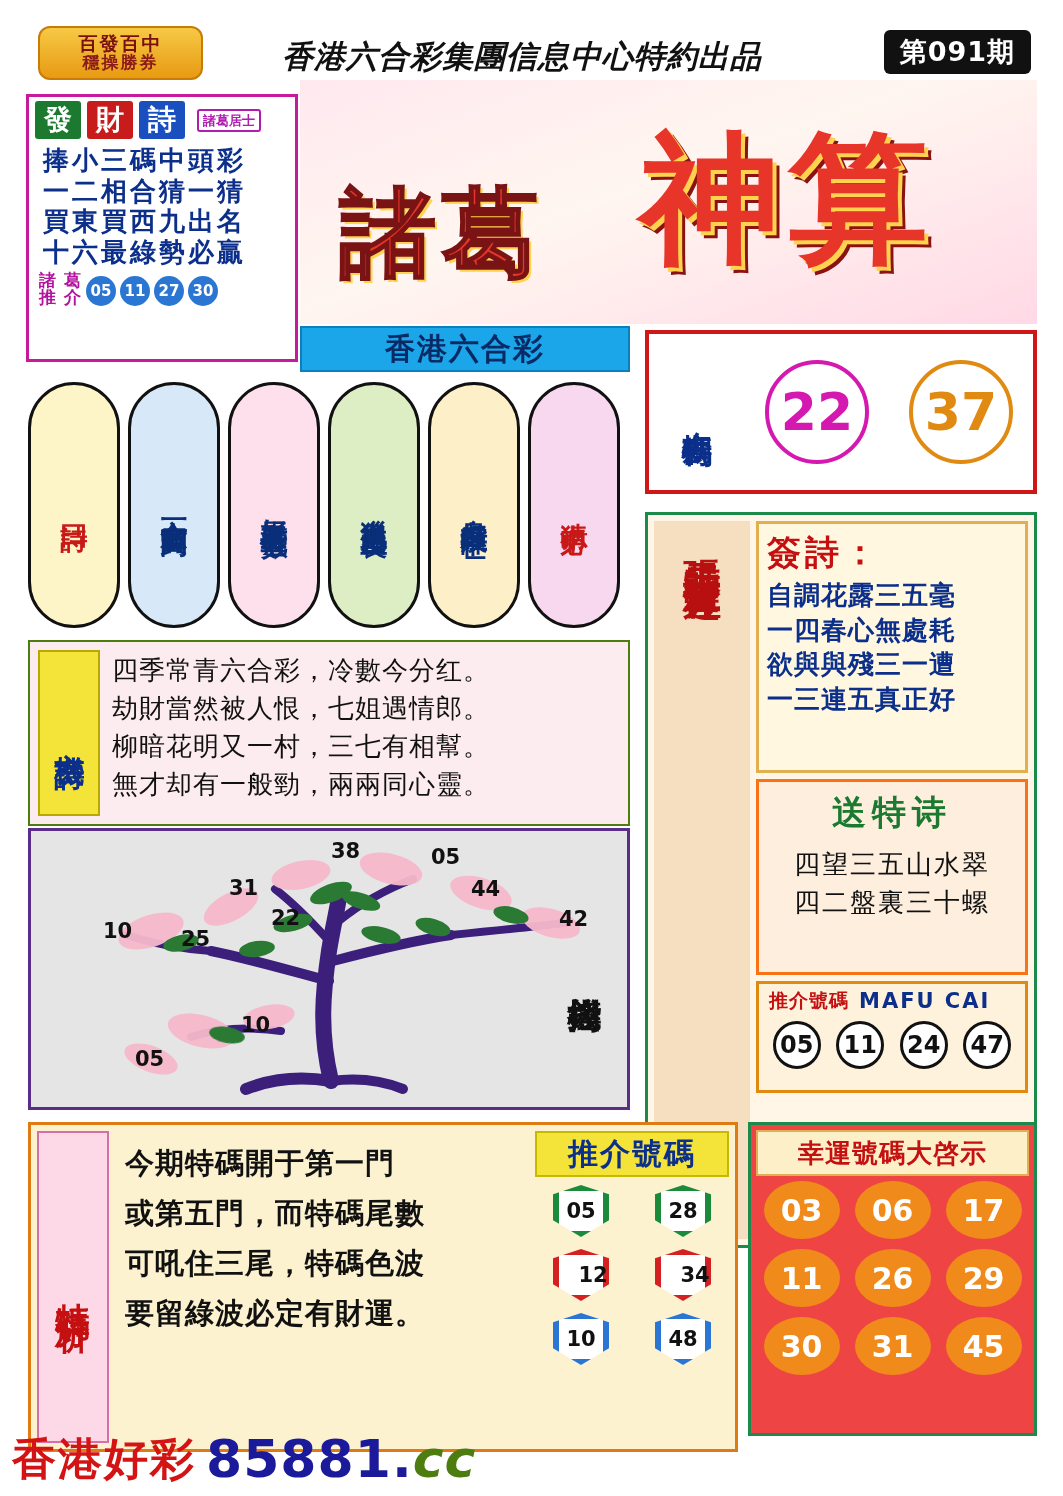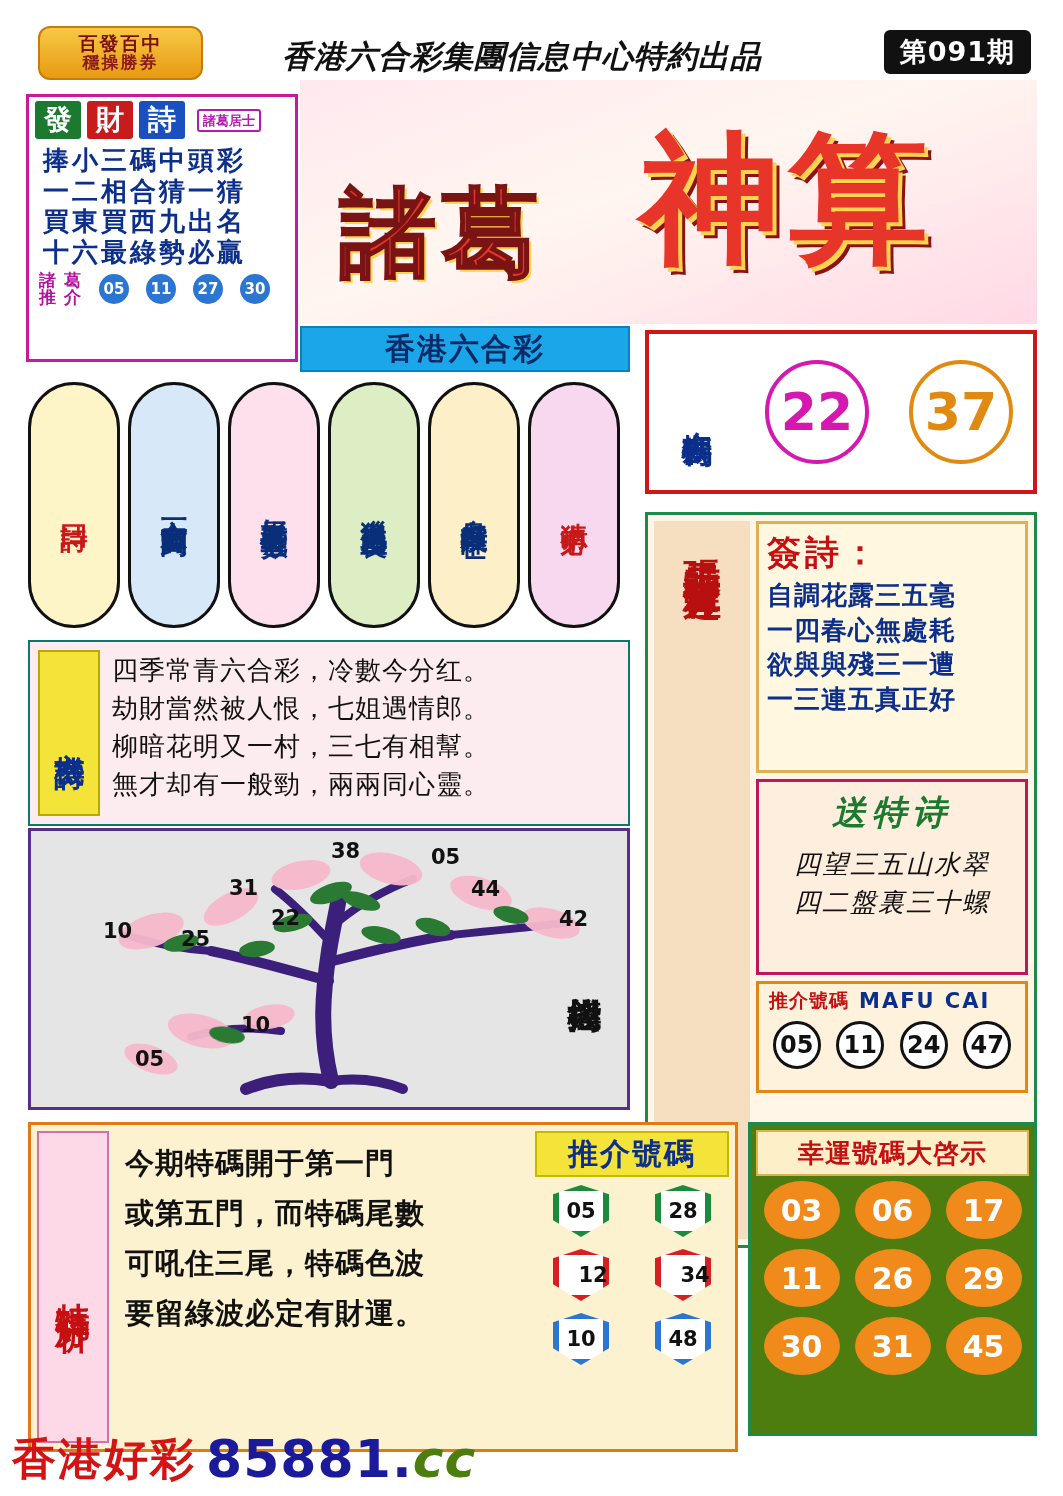"諸 葛" .facai-foot { align-items: center -> flex-end; gap: 17px -> 4px }
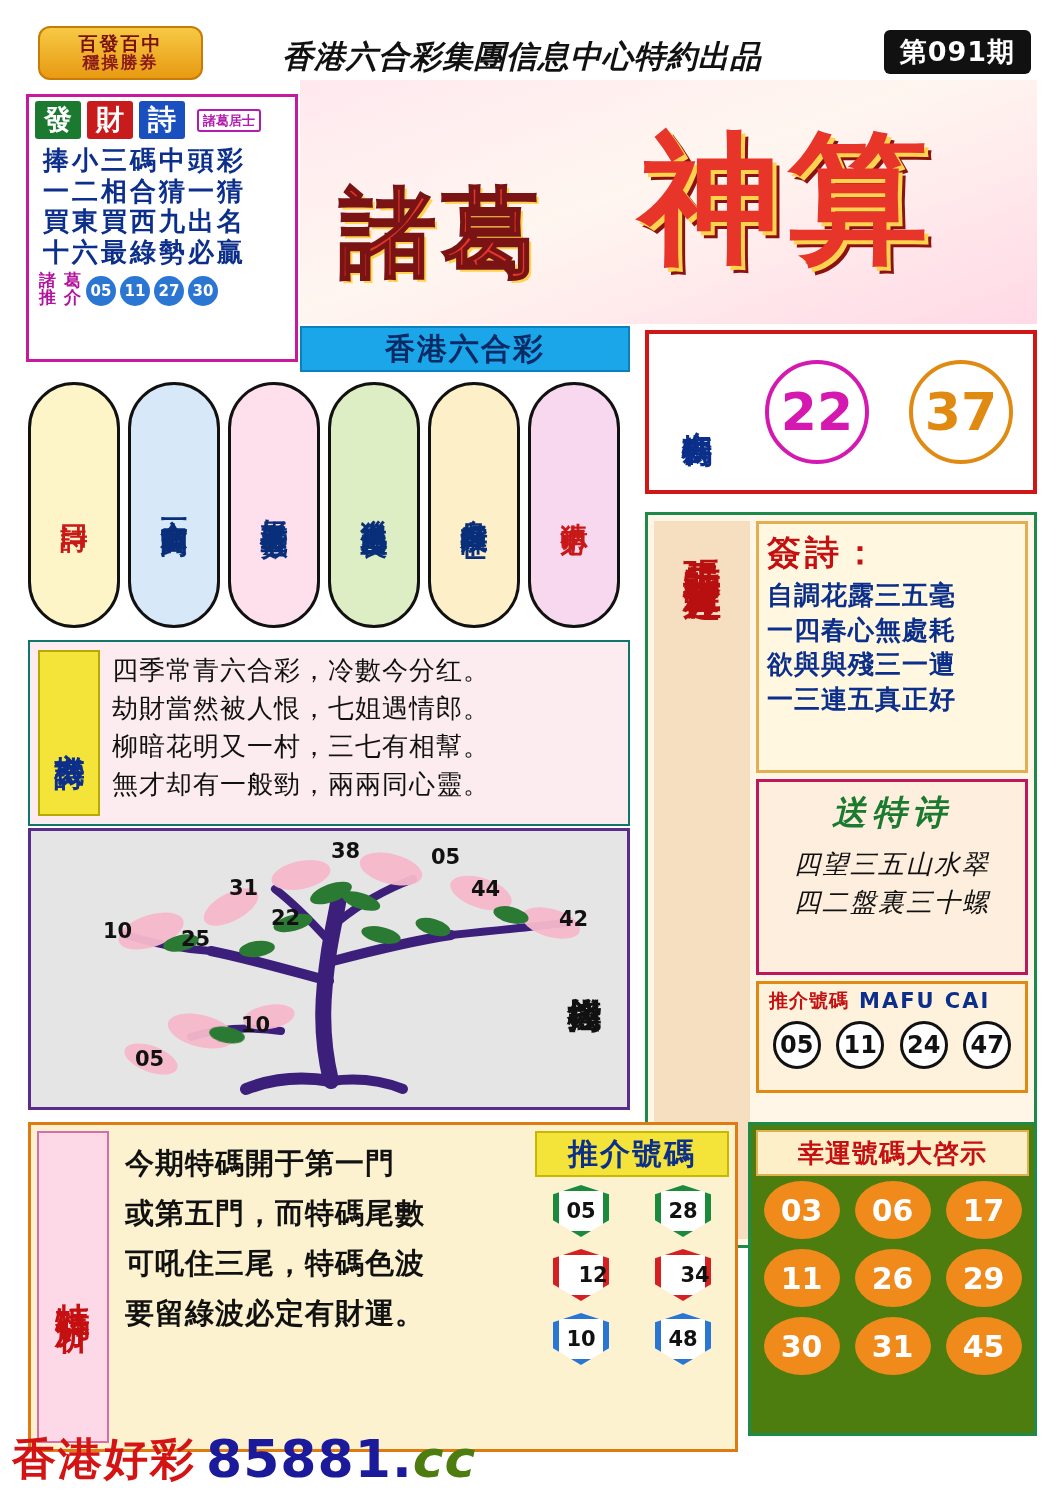"四季常青六合彩，冷數今分红。" .xuanji { border: 2px solid #0f766e -> 2px solid #4d7c0f }
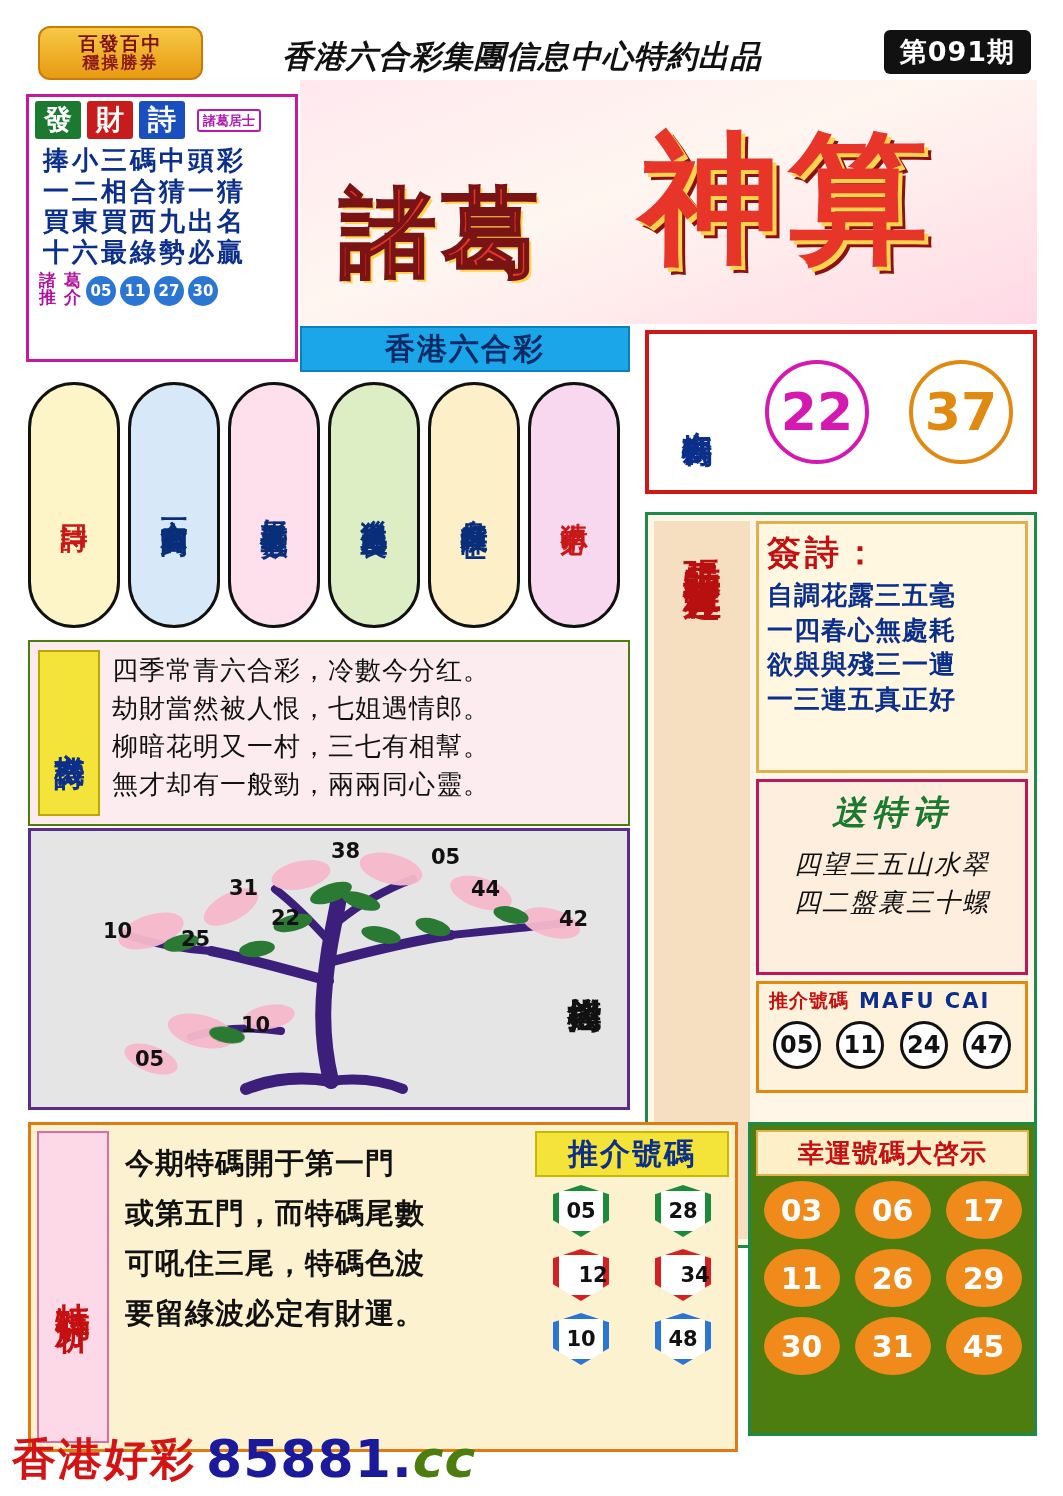"送特诗" .songte { border: 3px solid #be185d -> 3px solid #f97316; font-style: italic -> none }
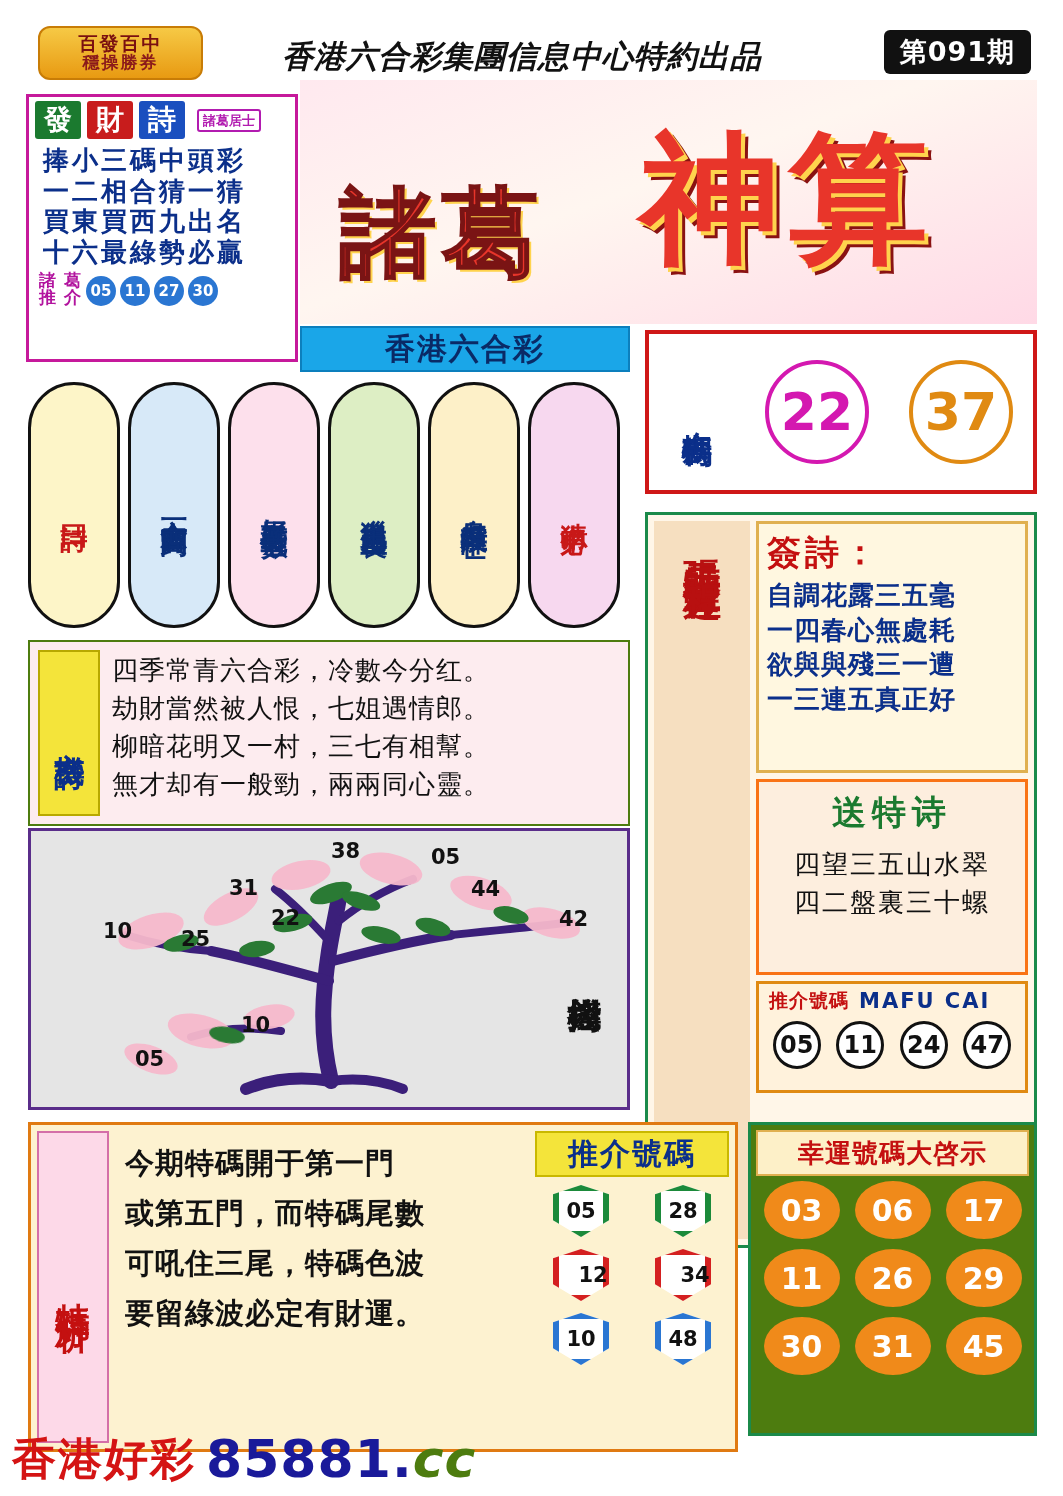"幸運號碼大啓示" .bottomright { background: #4d7c0f -> #ef4444 }
